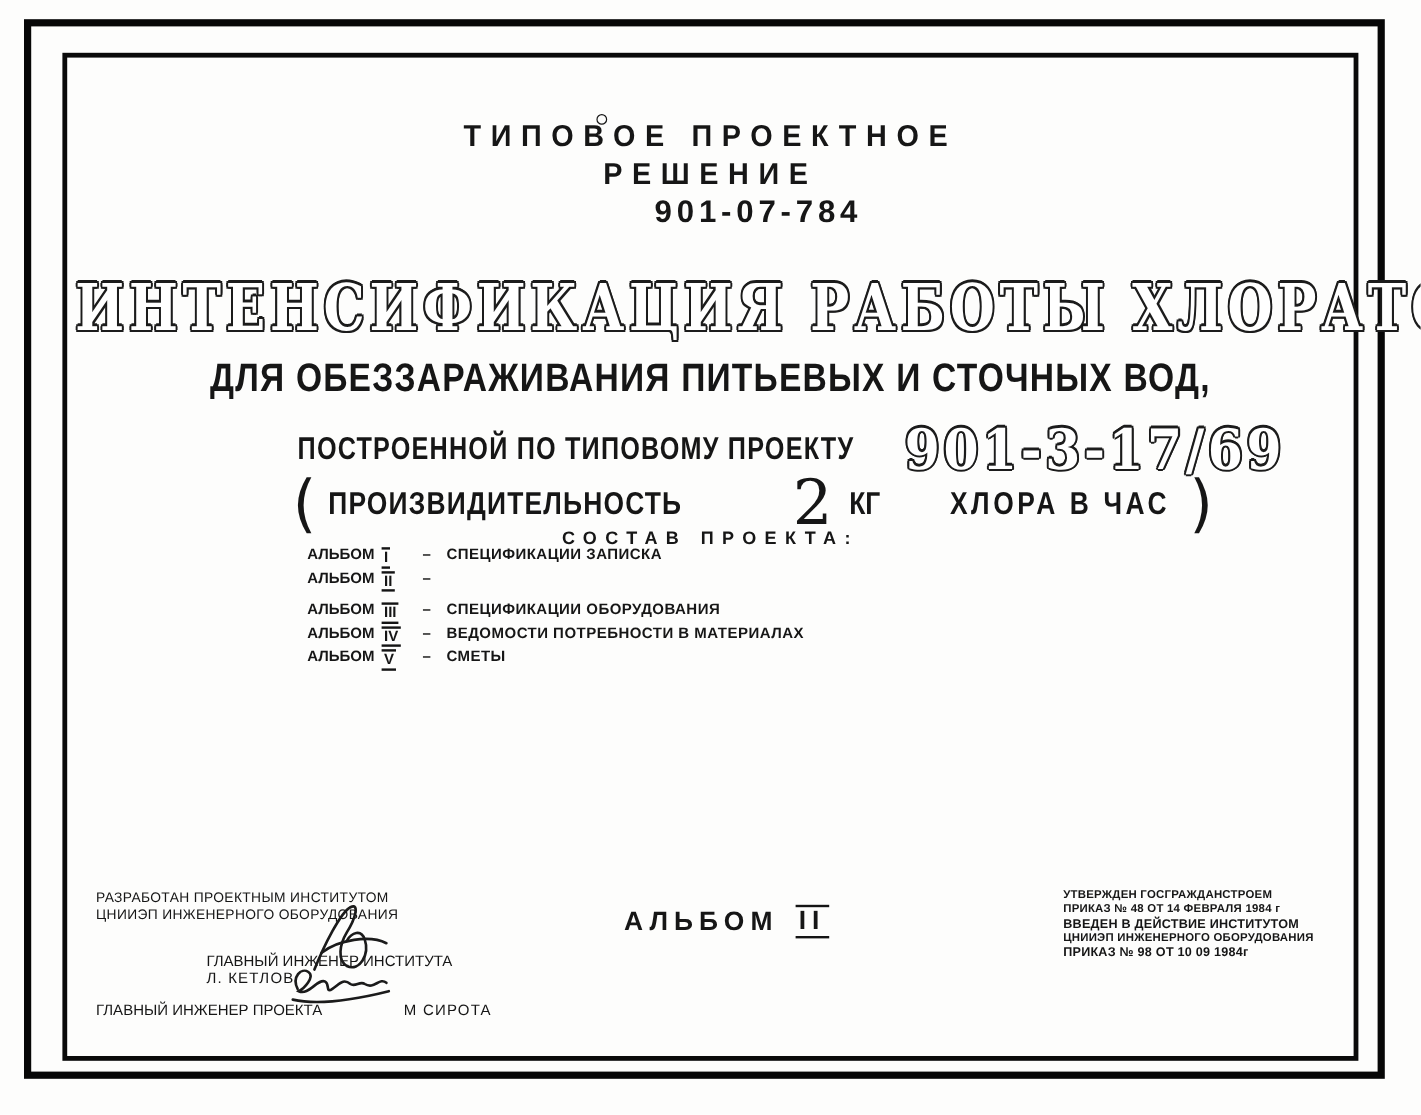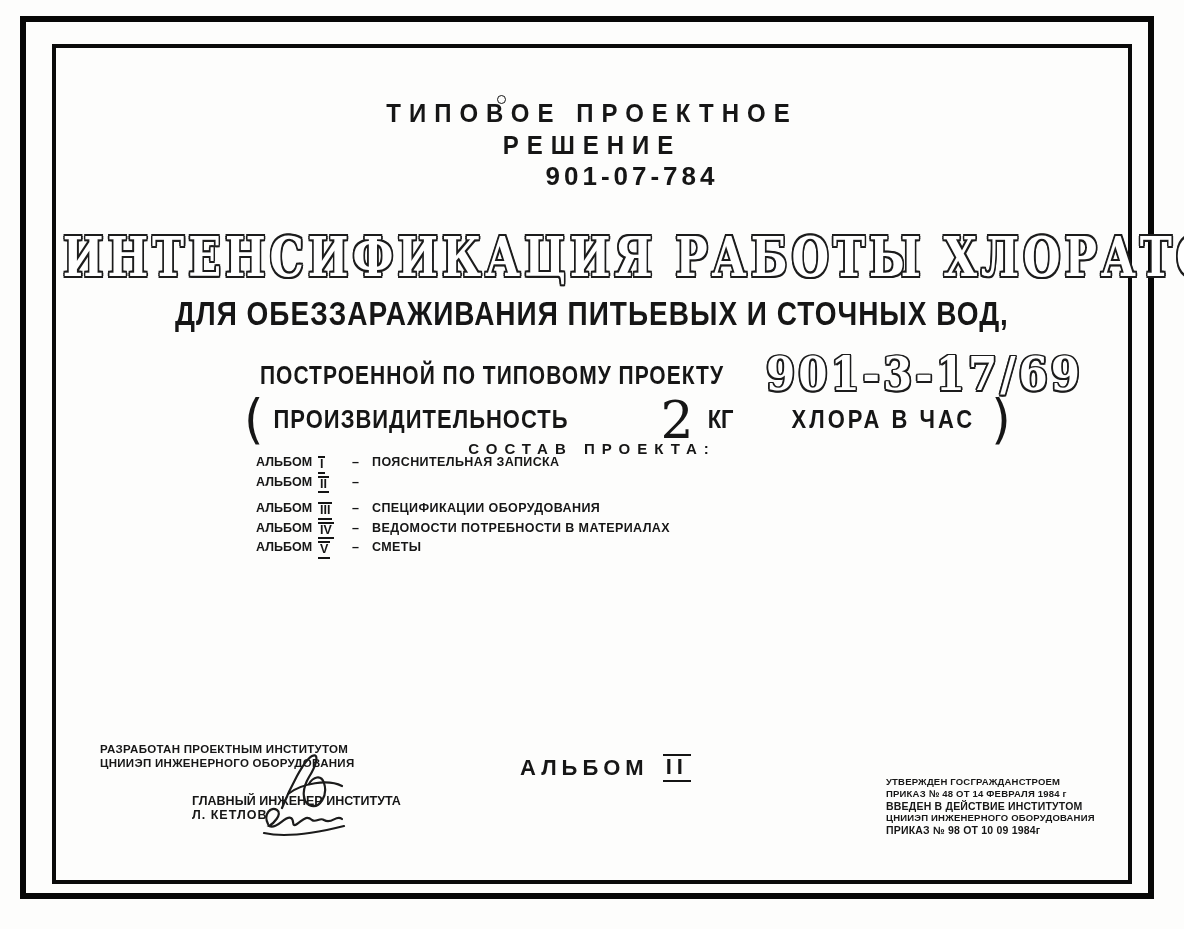"ПОСТРОЕННОЙ ПО ТИПОВОМУ ПРОЕКТУ" .built-row { left: 260px -> 248px }
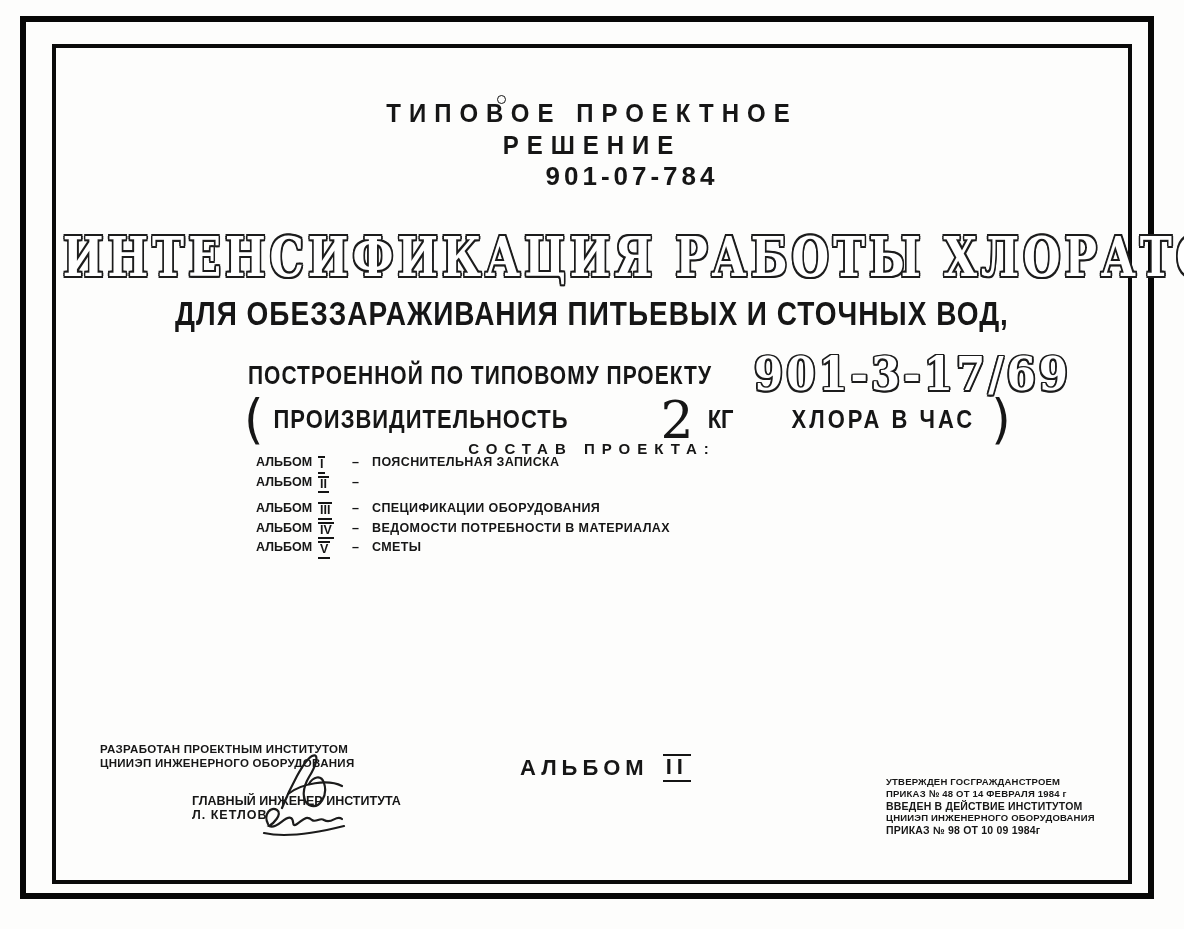"ПОЯСНИТЕЛЬНАЯ ЗАПИСКА" span.desc { text: ПОЯСНИТЕЛЬНАЯ -> СПЕЦИФИКАЦИИ }
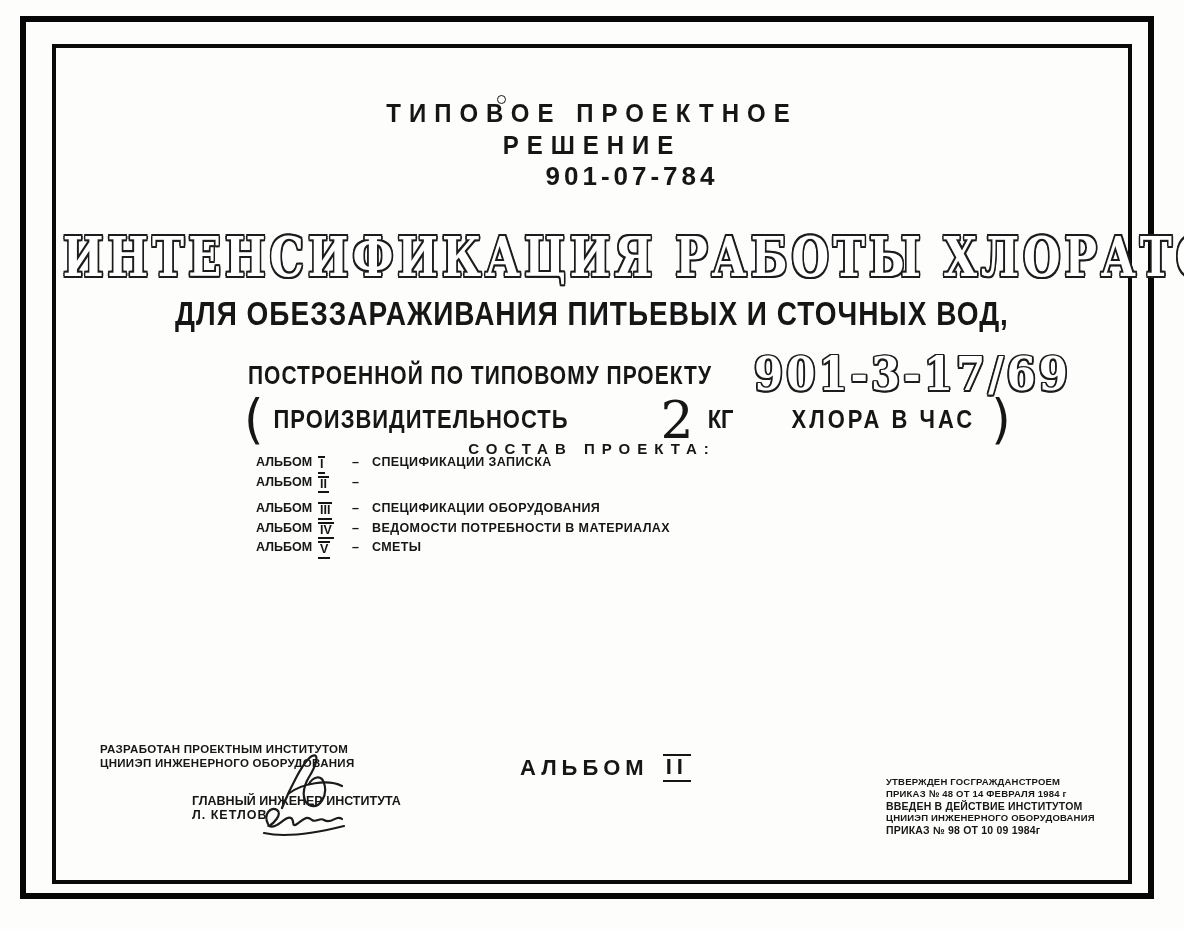"РАЗРАБОТАН ПРОЕКТНЫМ ИНСТИТУТОМ" .dev-block { font-weight: bold -> normal; left: 100px -> 80px }
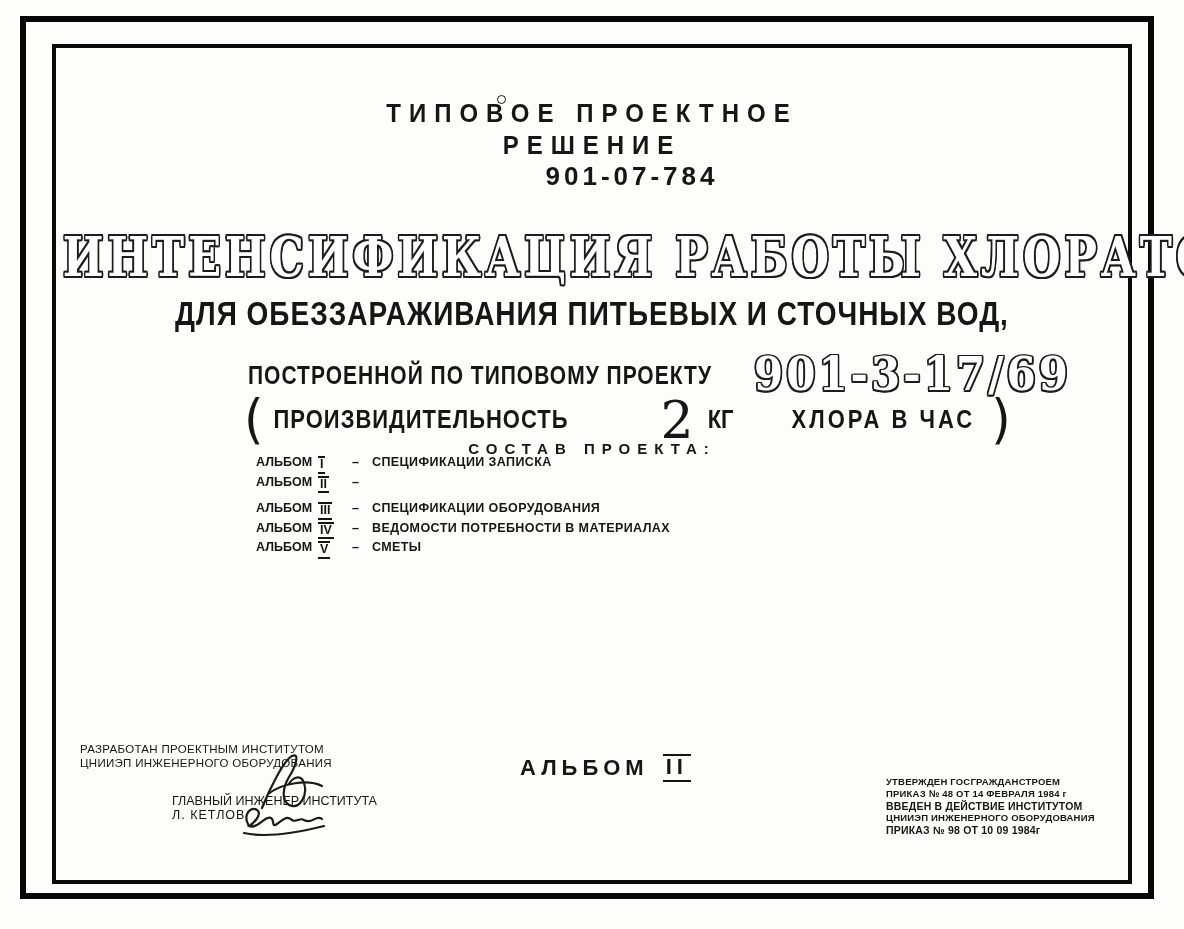"УТВЕРЖДЕН ГОСГРАЖДАНСТРОЕМ" .appr-block { top: 776px -> 740px }
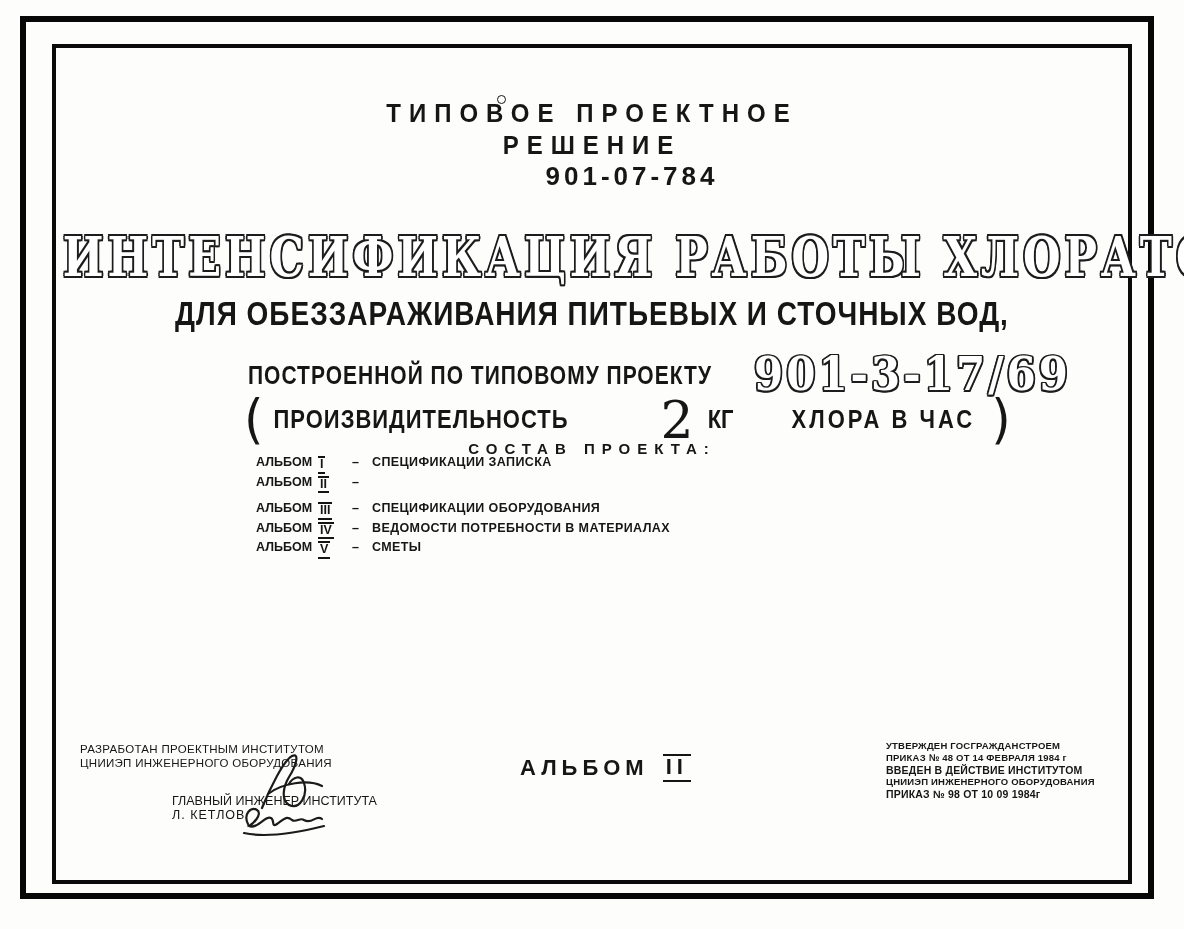"ГЛАВНЫЙ ИНЖЕНЕР ПРОЕКТА" div.dev-row { html: none -> <div> <span>ГЛАВНЫЙ ИНЖЕНЕР ПРОЕКТА</span> <span>М СИРОТА</span> </div> }
